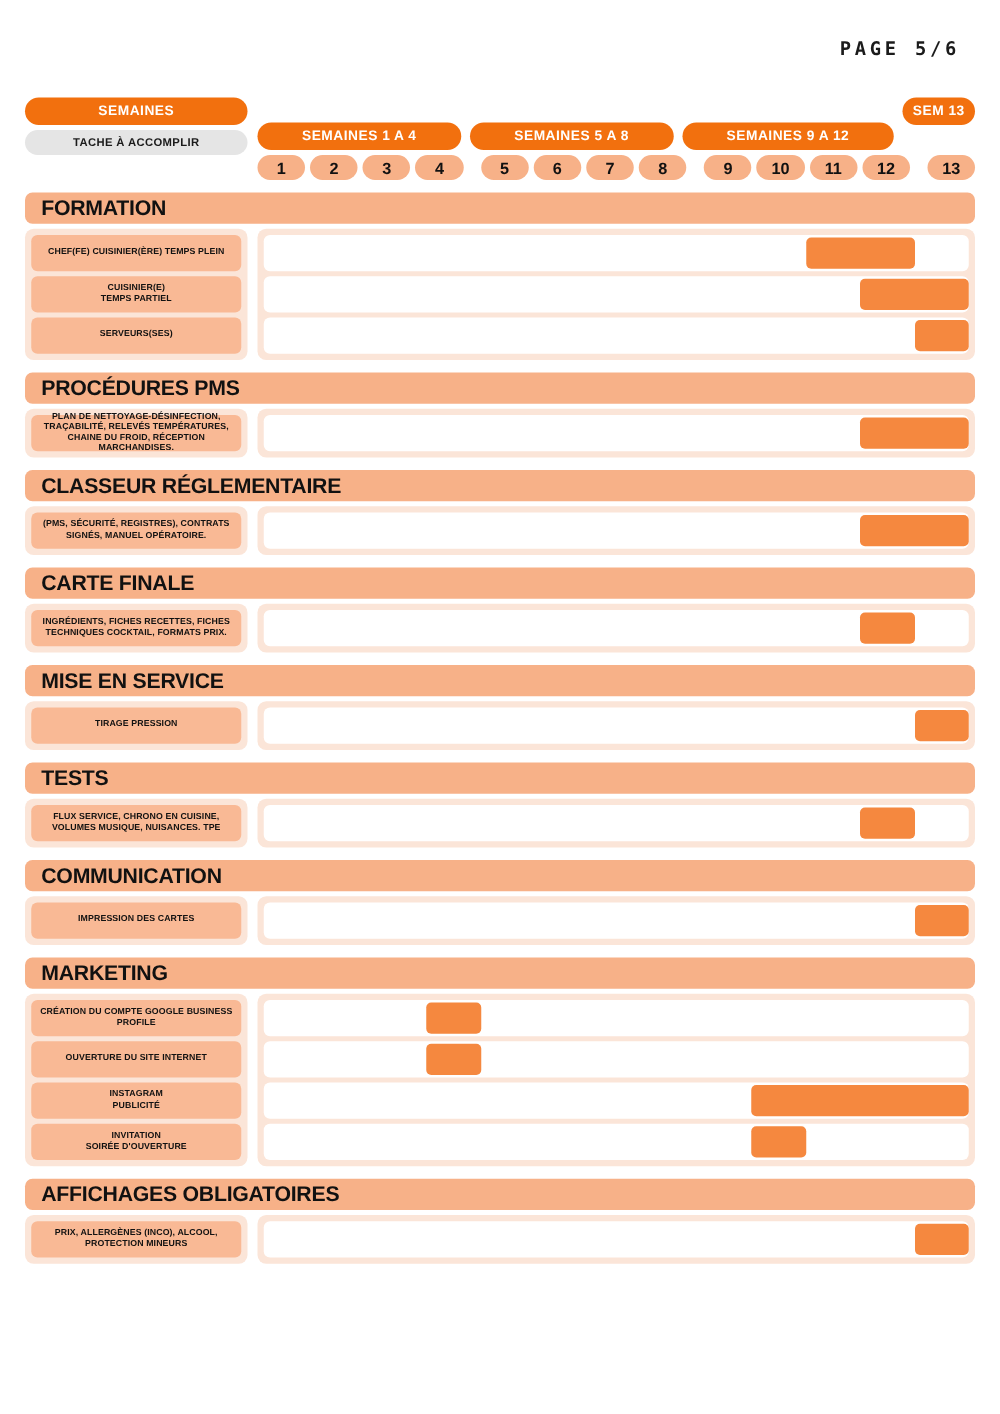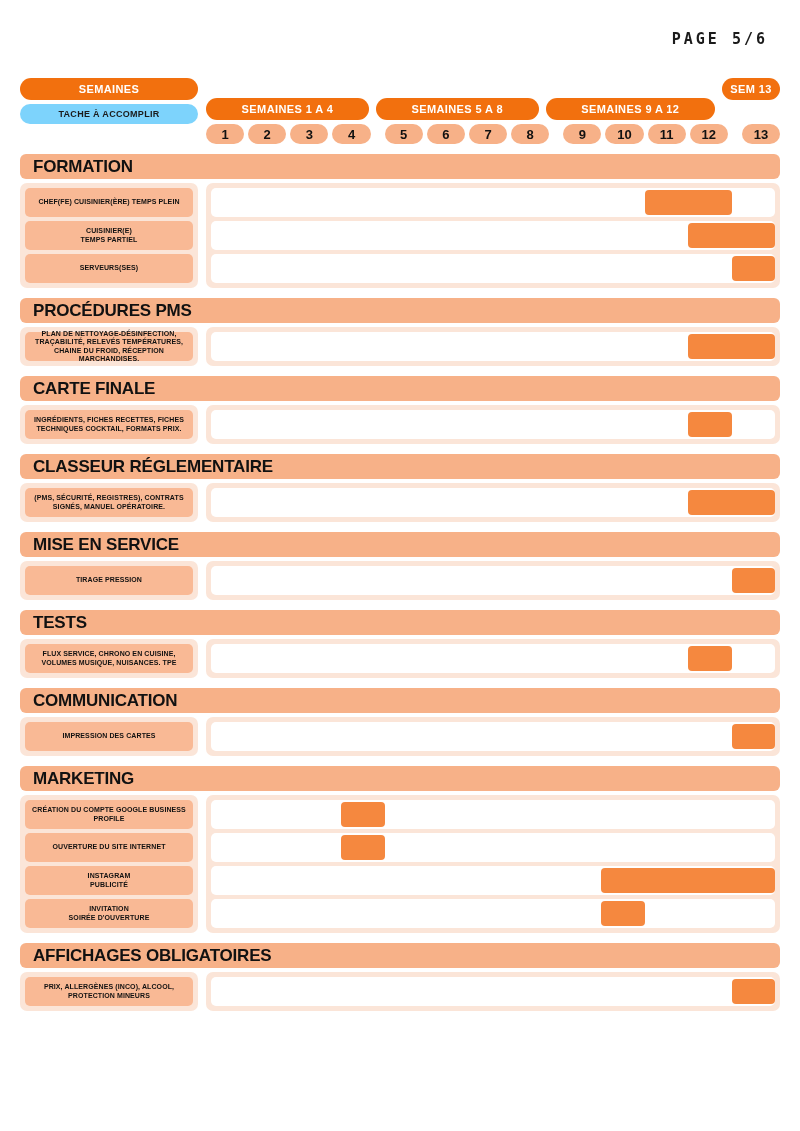"TACHE À ACCOMPLIR" .label-sub { background: #7dd3fc -> #e5e5e5 }
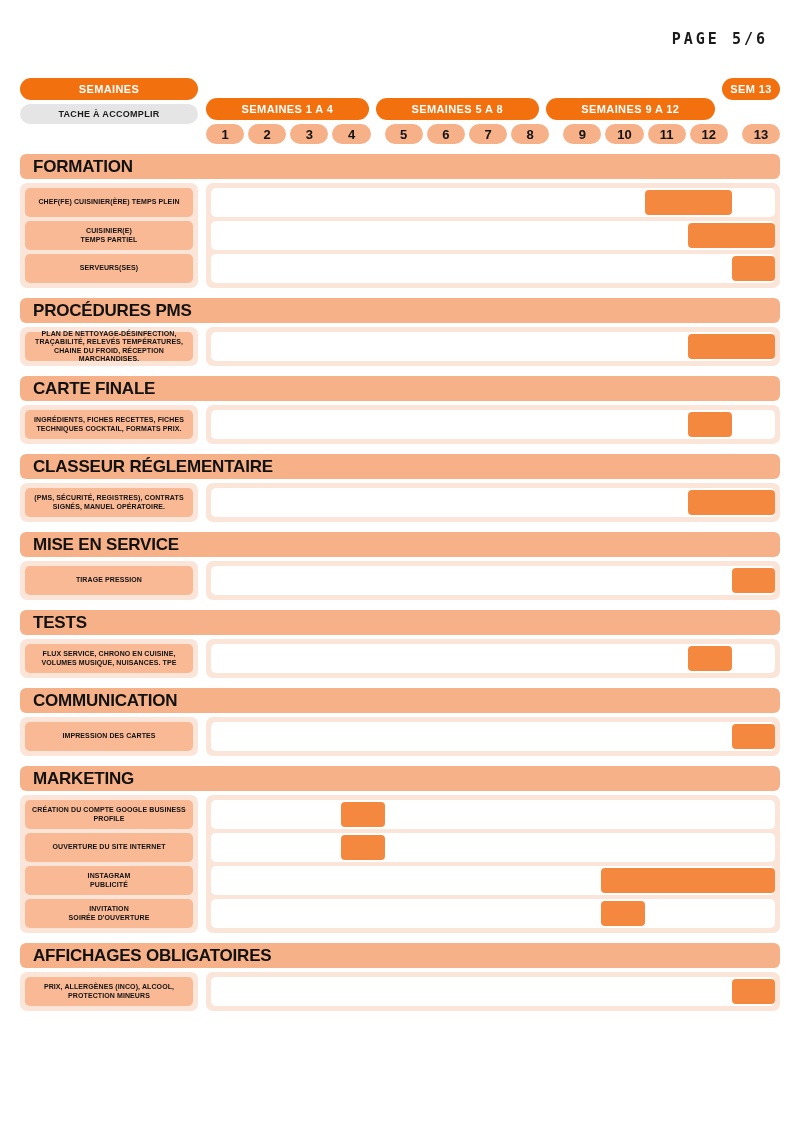"CARTE FINALE" div.section { order: before "CLASSEUR RÉGLEMENTAIRE" -> after "CLASSEUR RÉGLEMENTAIRE" }
